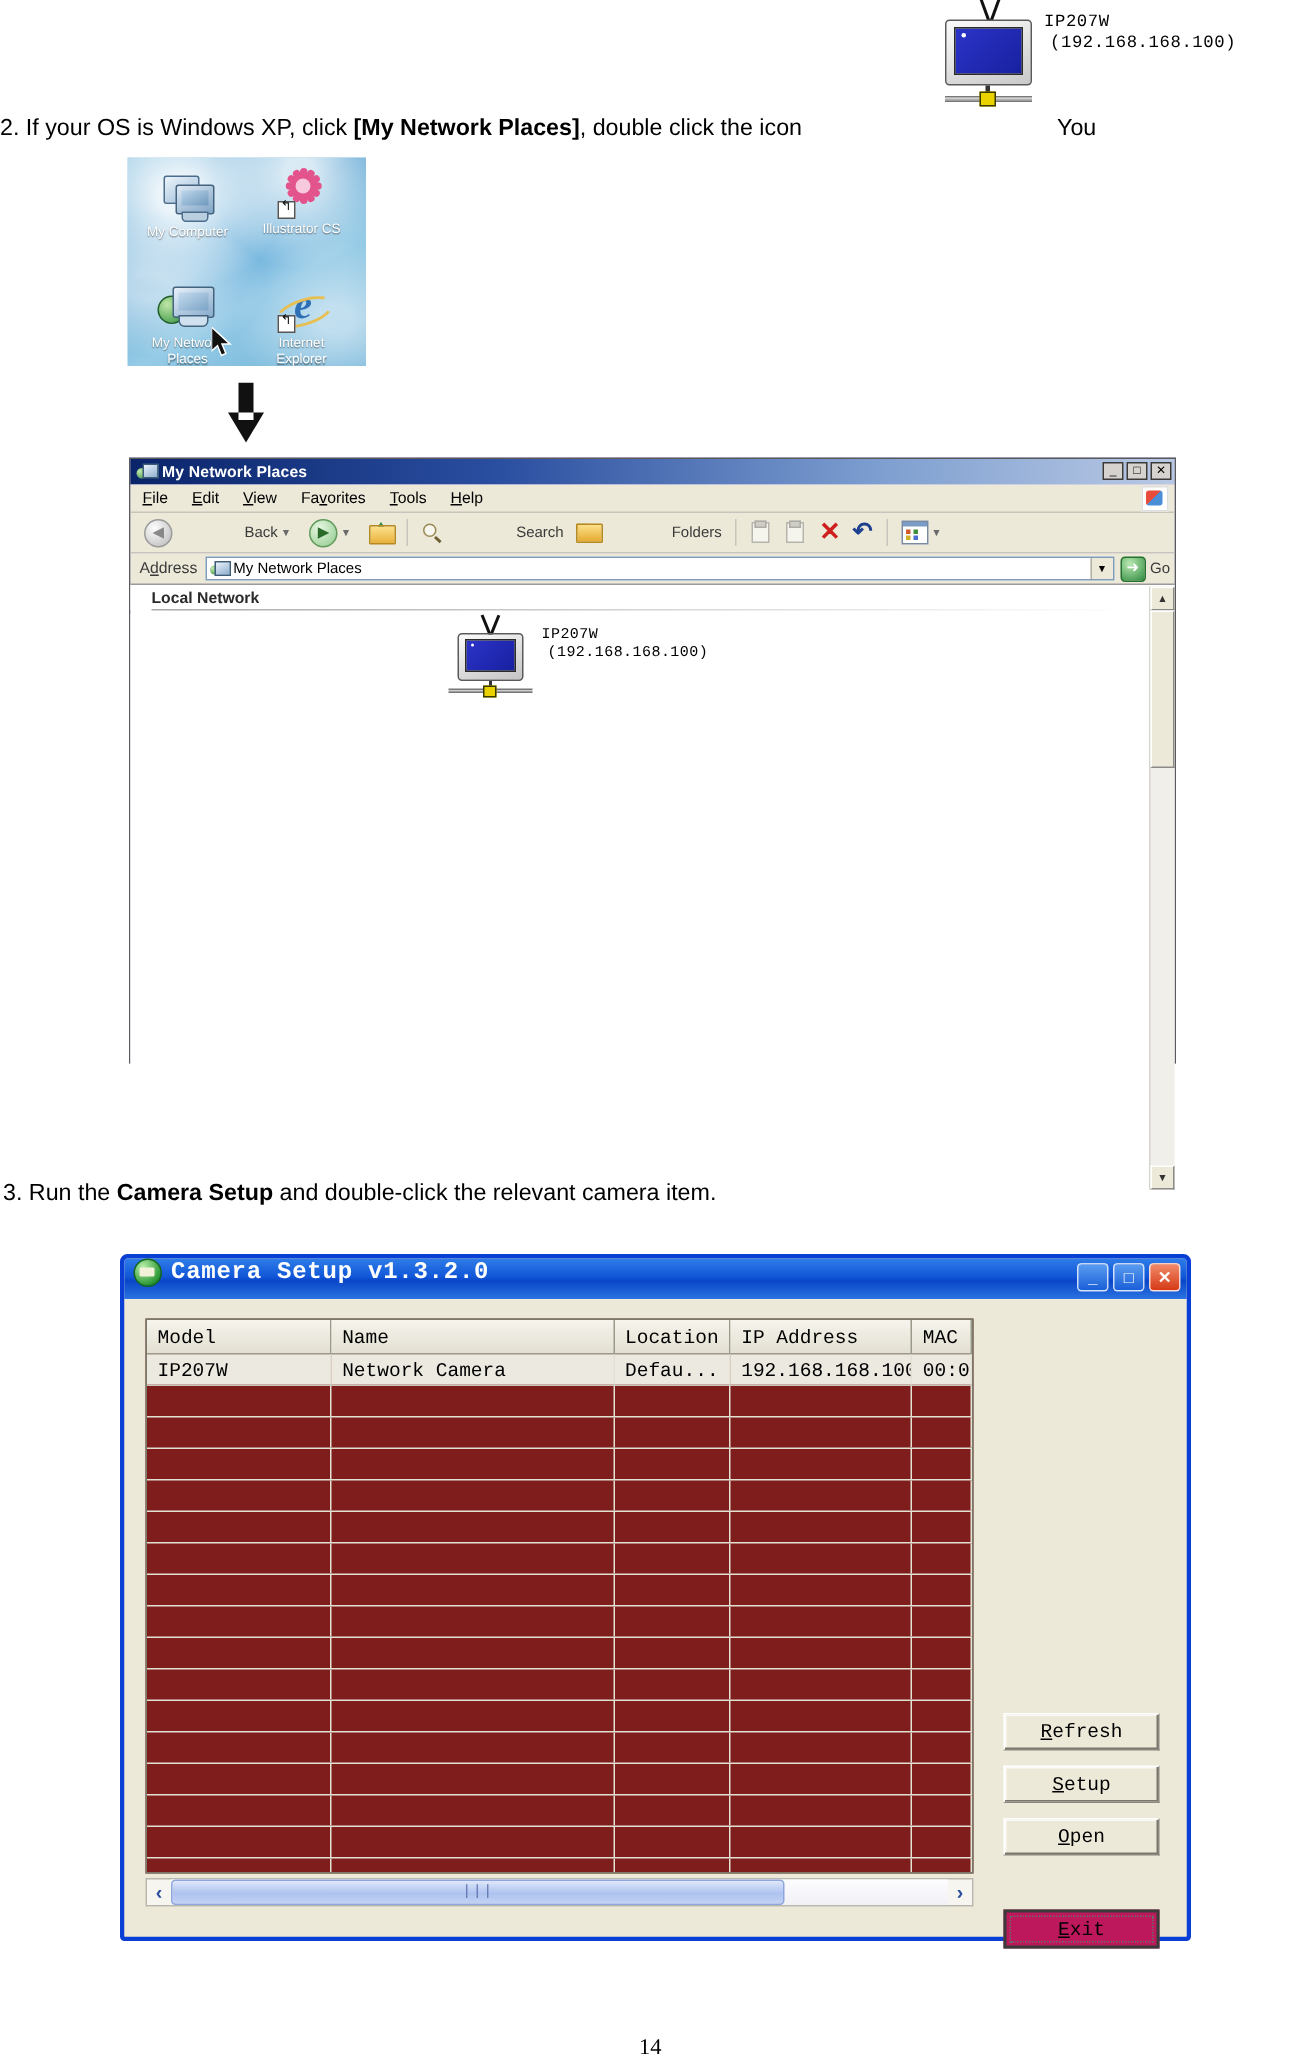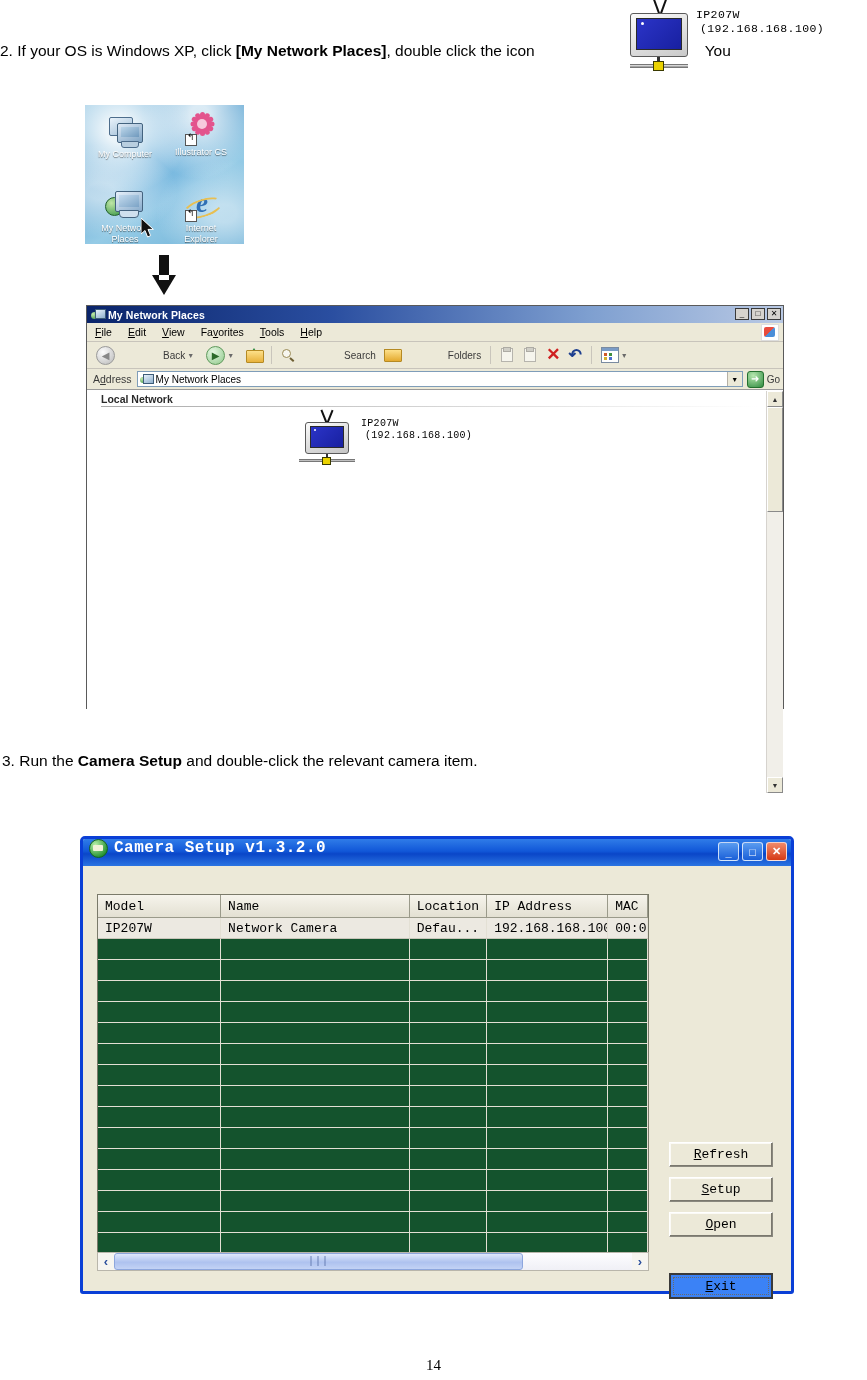"2. If your OS is" .doc-text { margin-top: none -> 35px }
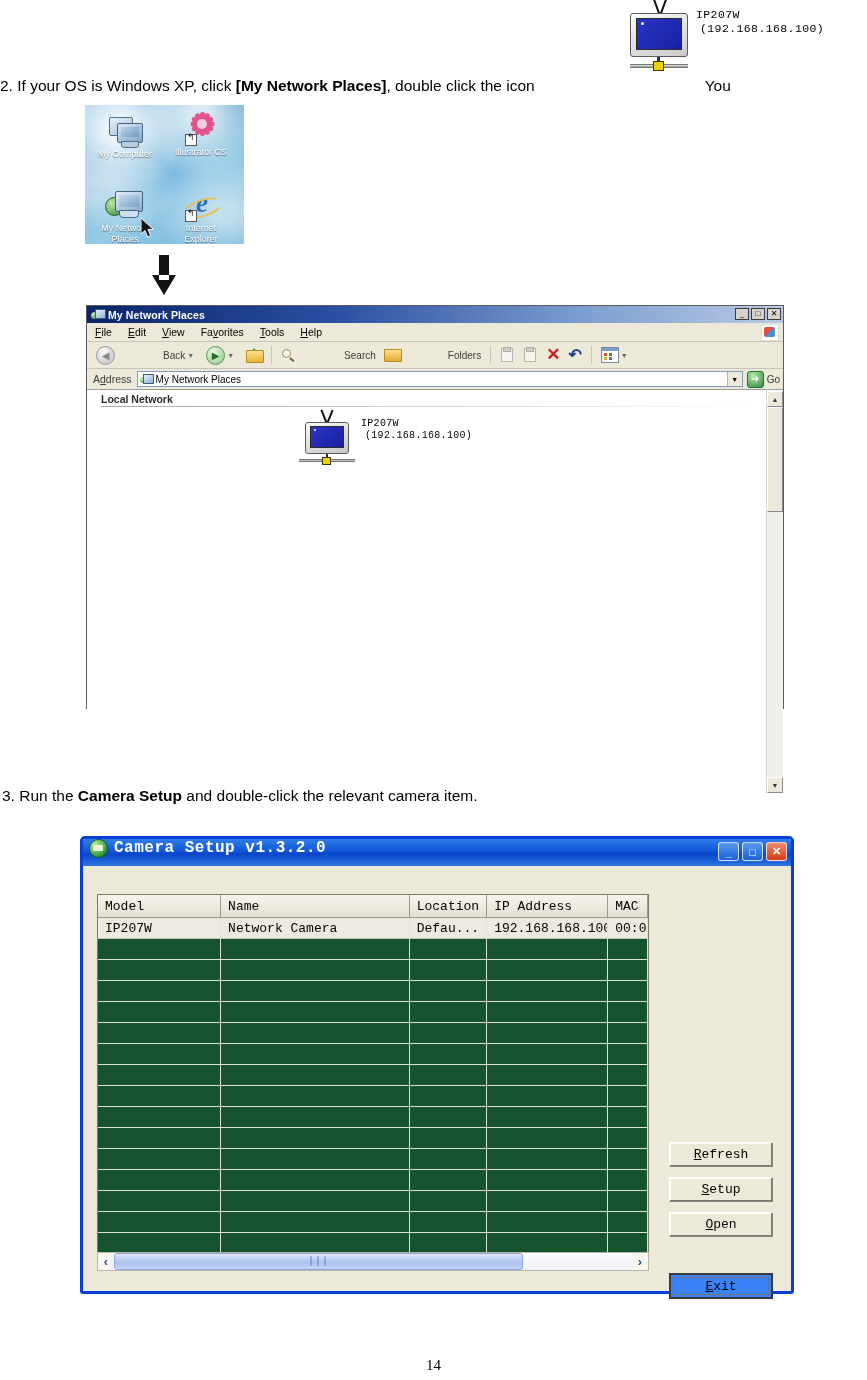"Model" #cam-list { background: #14532d -> #7f1d1d; margin-top: 15px -> none }
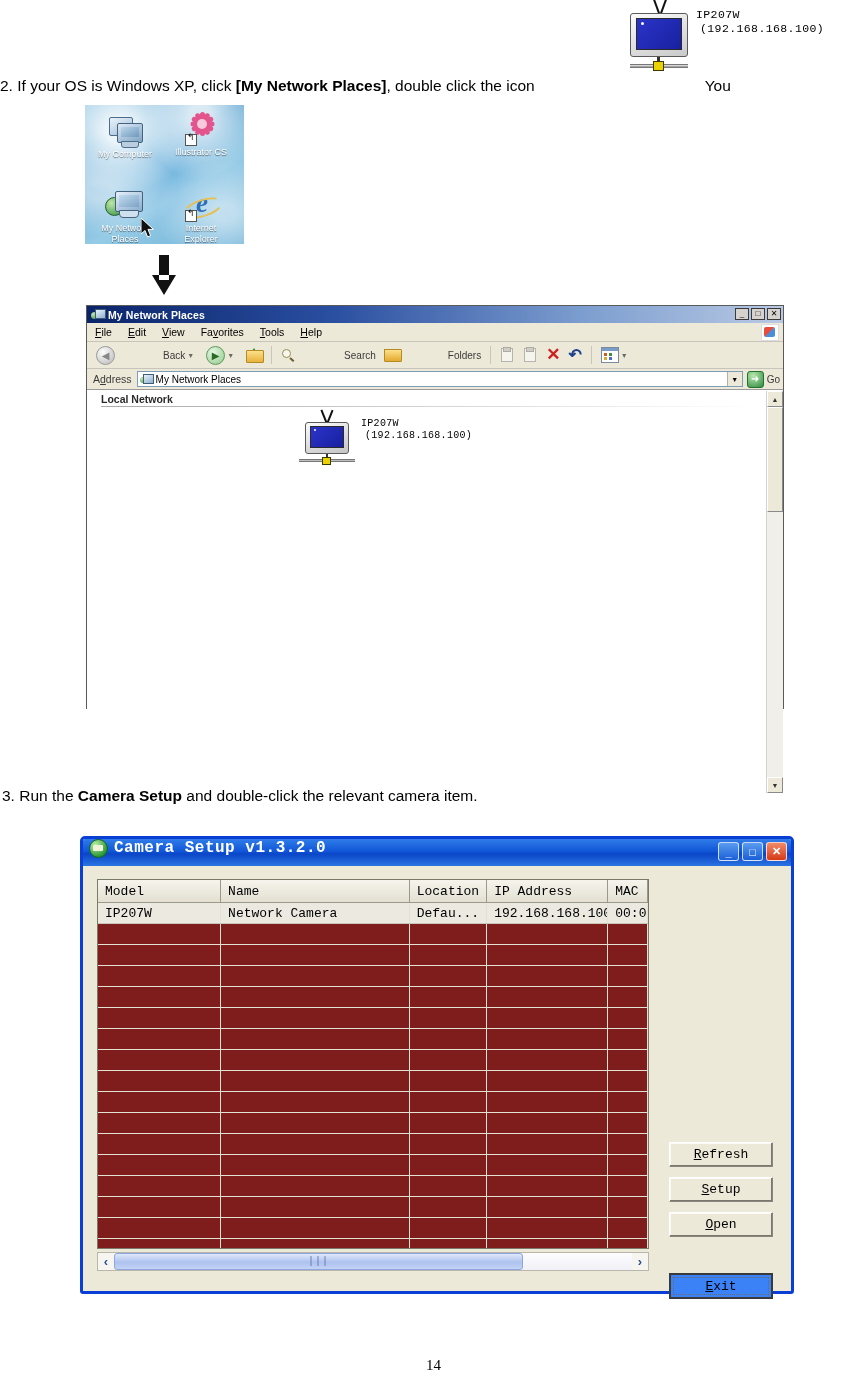"Exit" #btn-exit { background: #3b82f6 -> #be185d }
